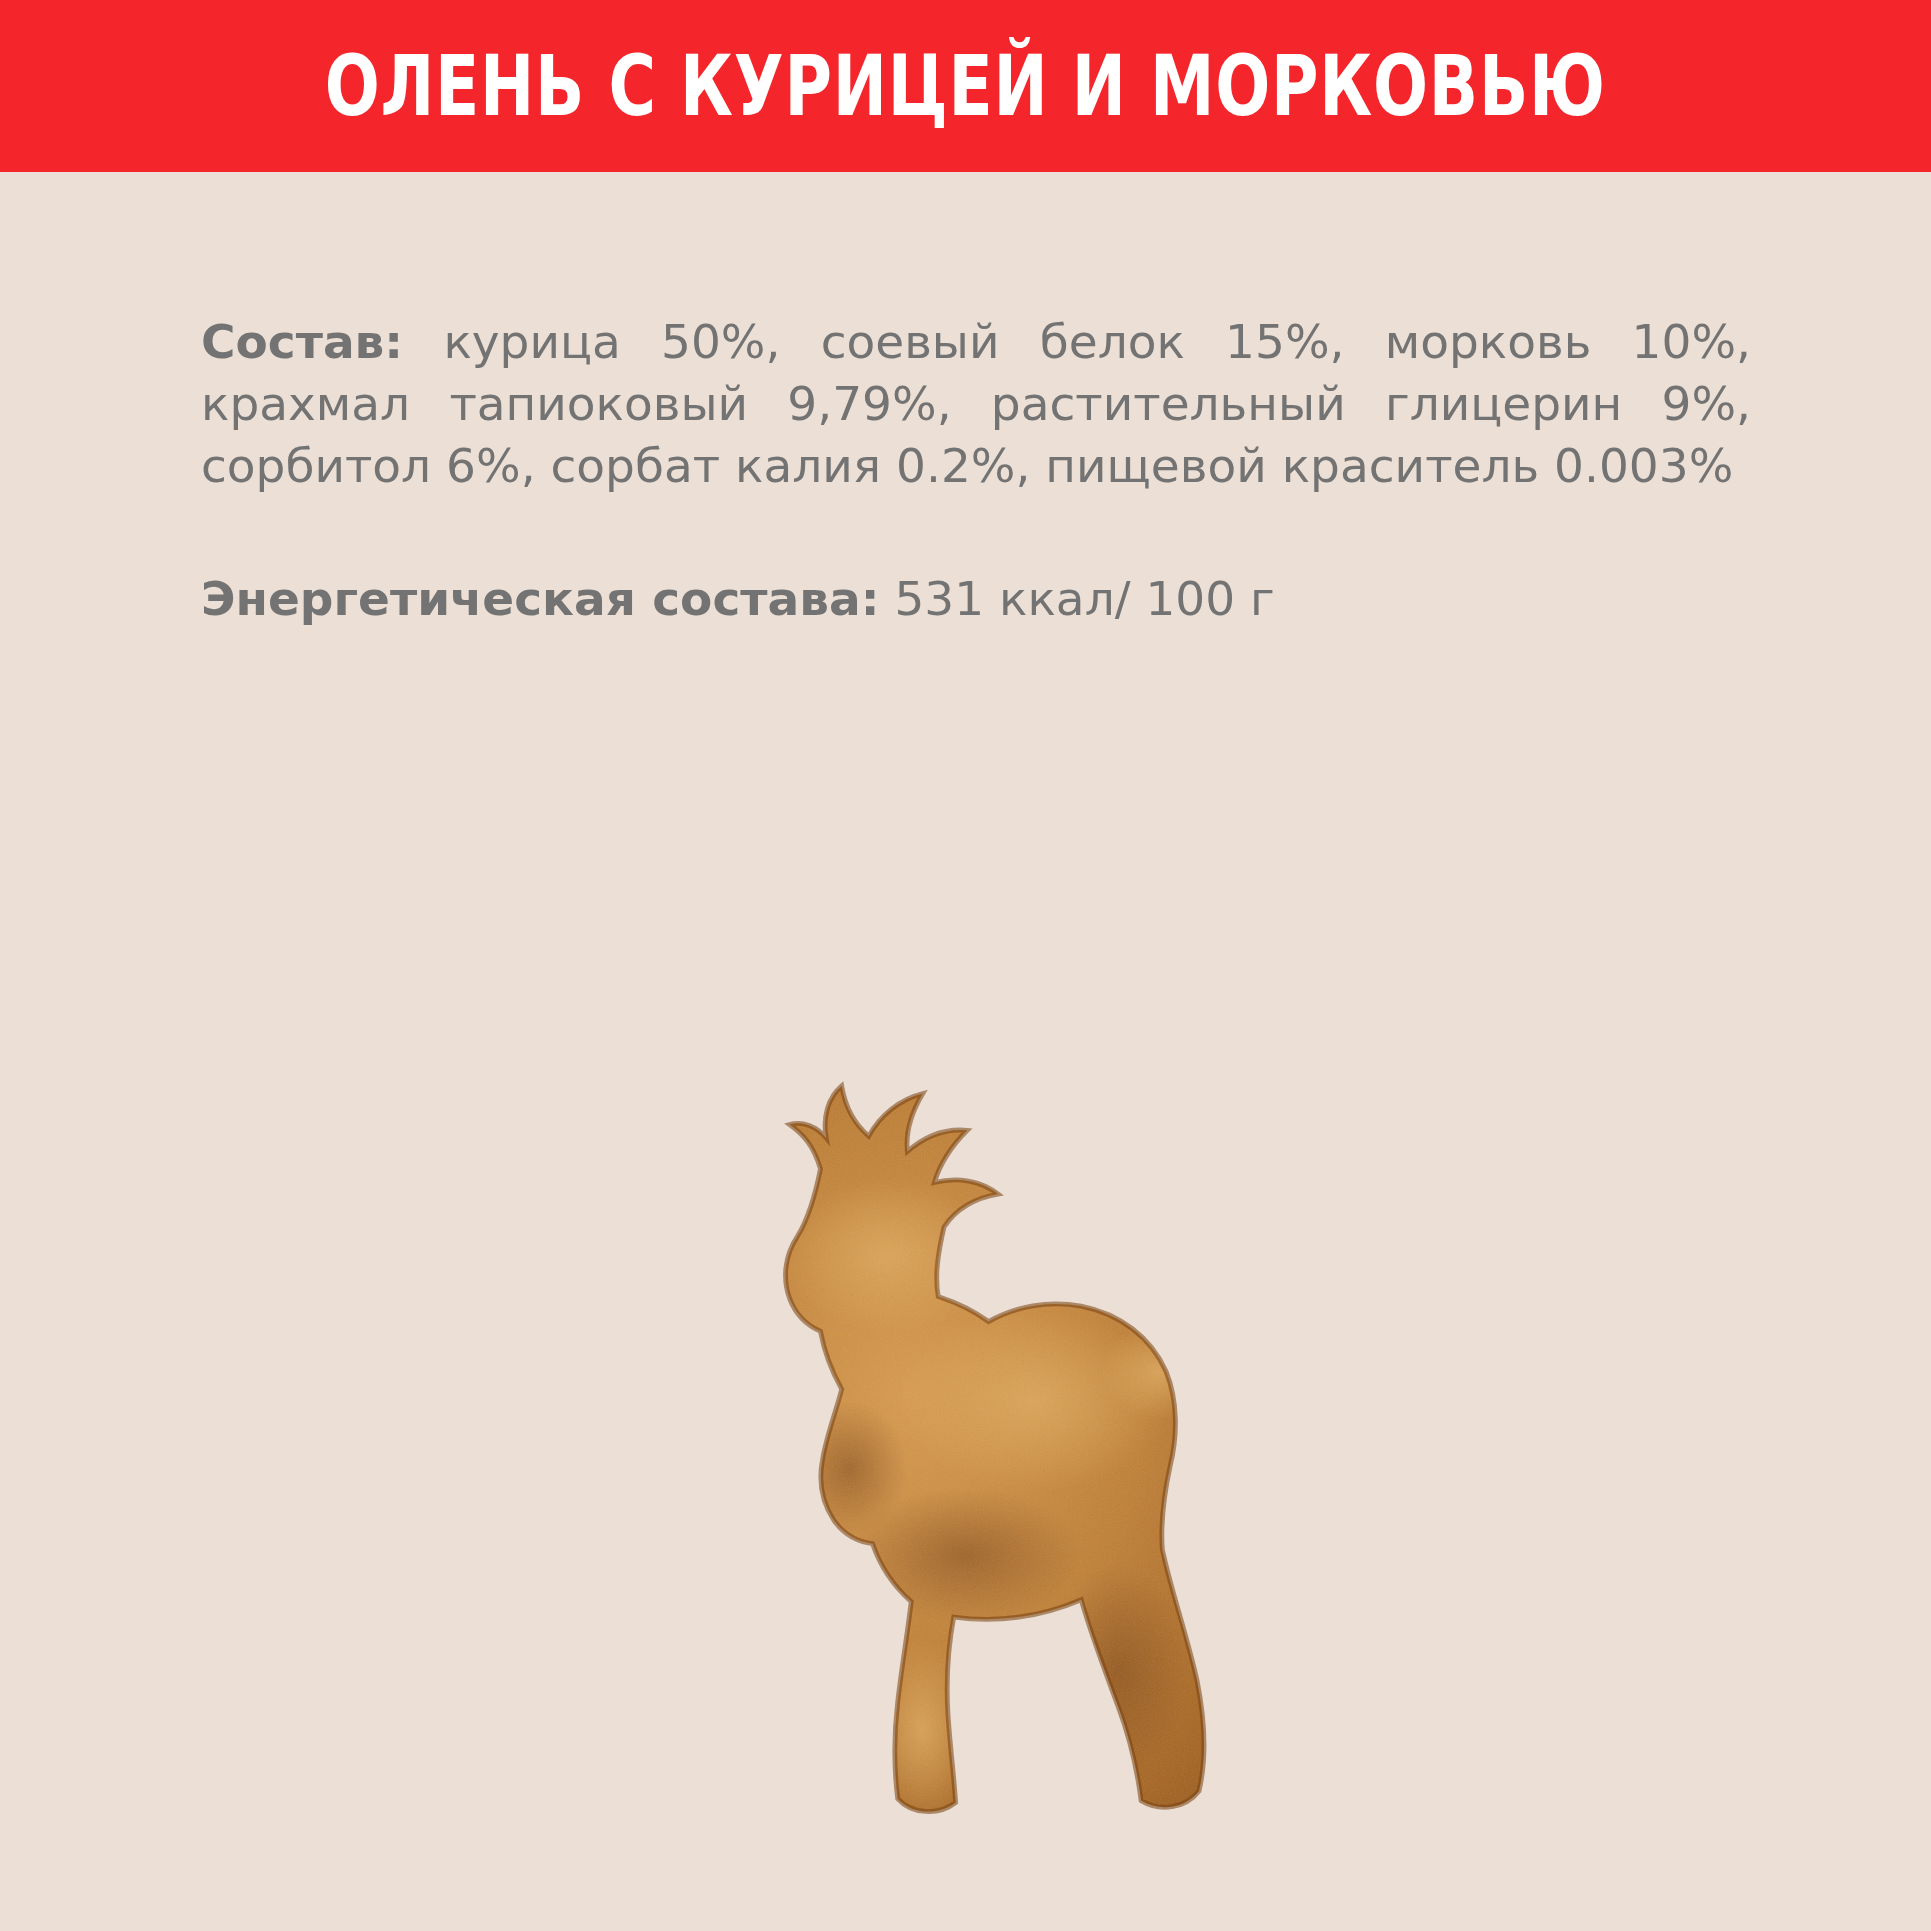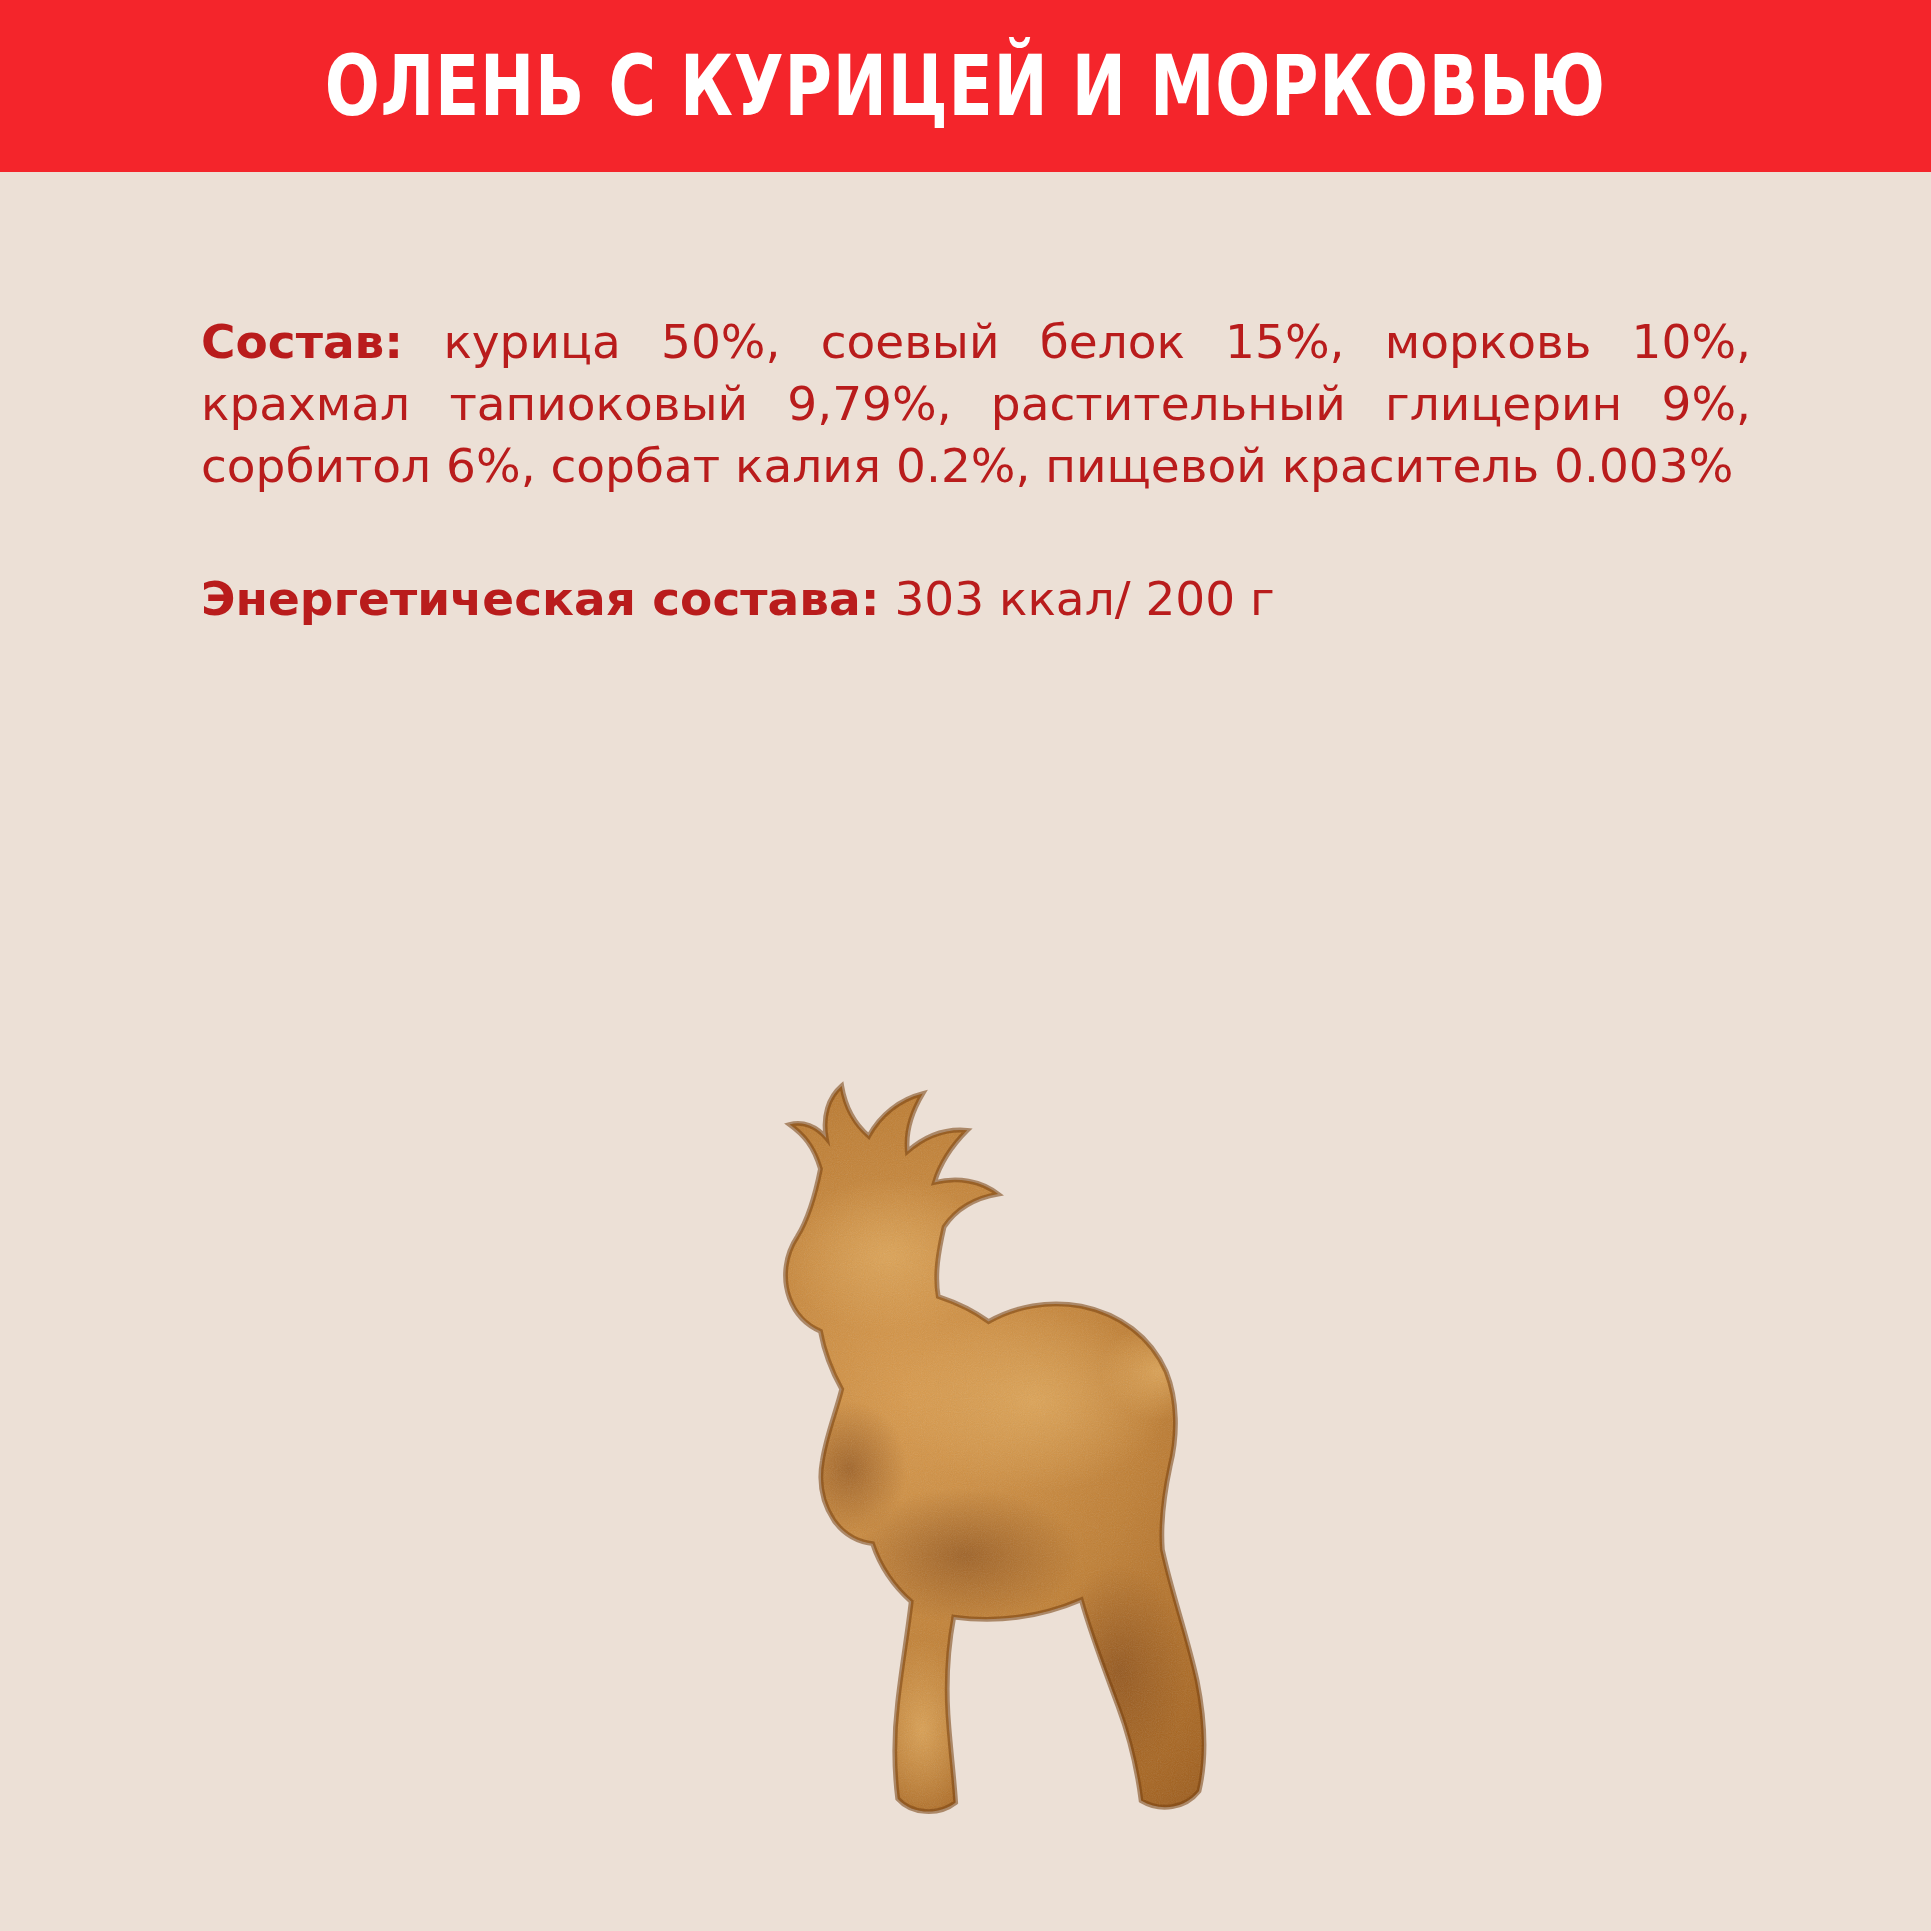"Состав: курица 50%, соевый белок" .para { color: #b91c1c -> #737373 }
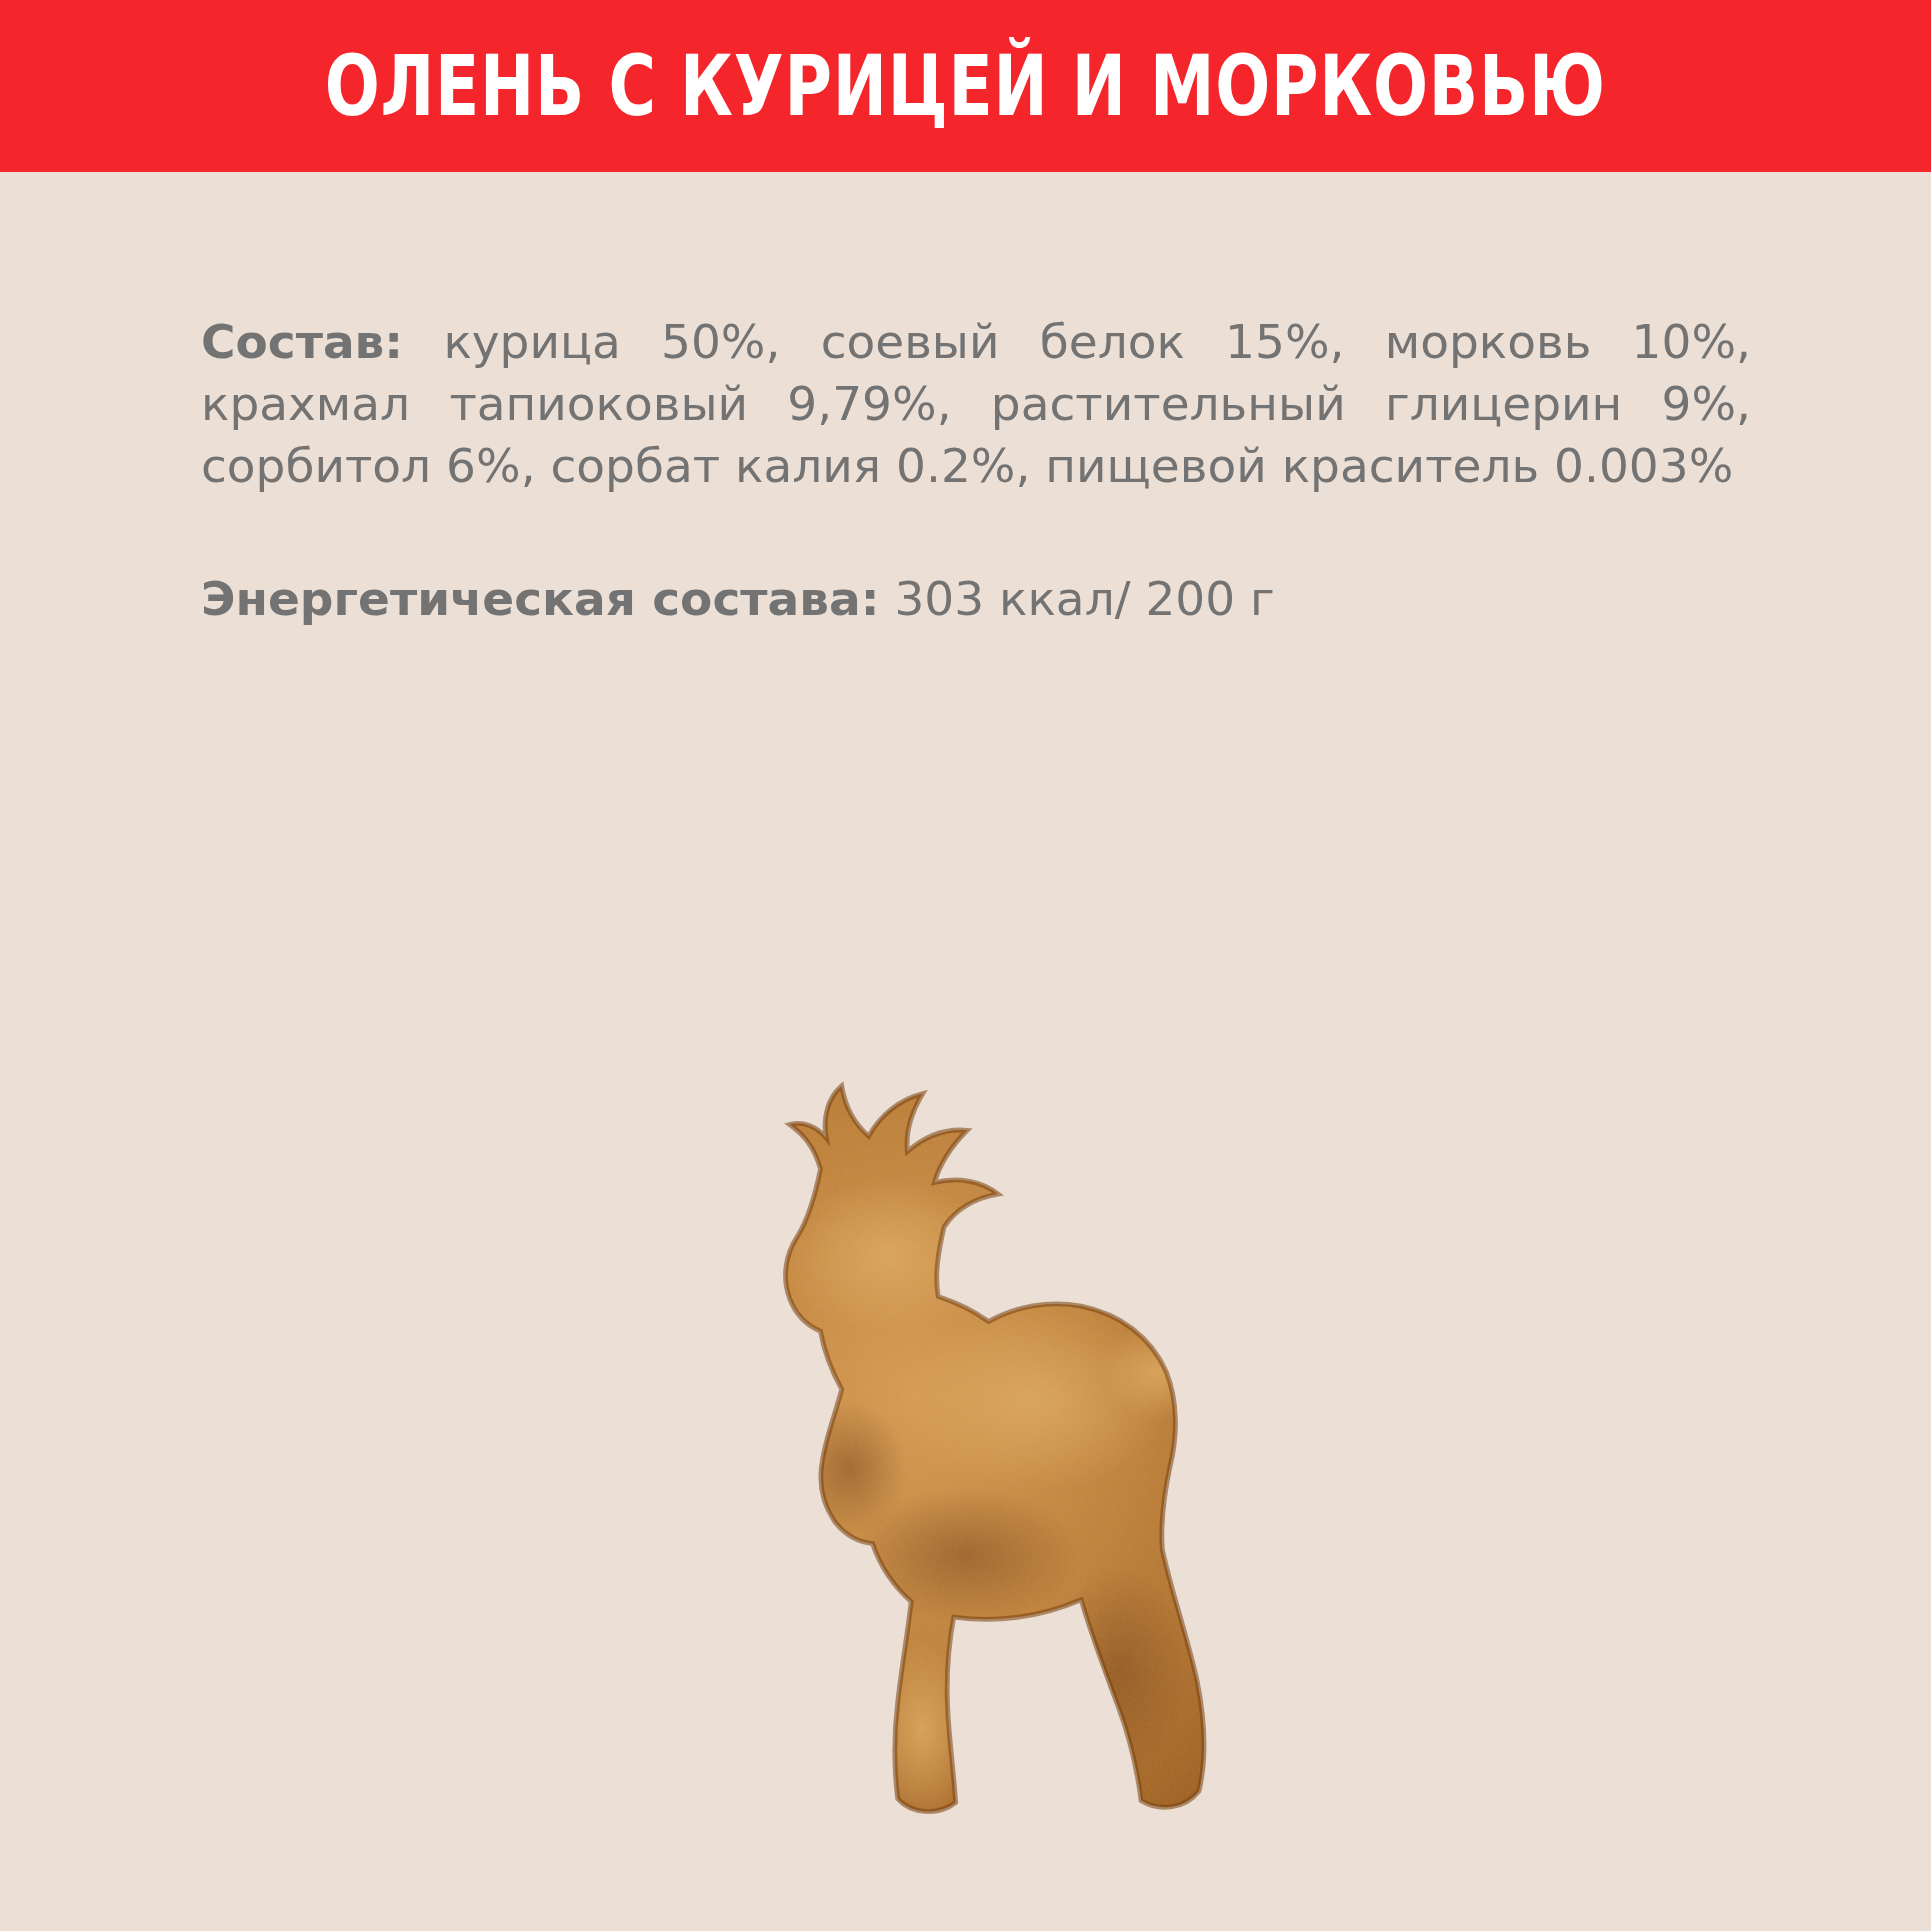"303 ккал/ 200 г" span { text: 303 ккал/ 200 -> 531 ккал/ 100 }
